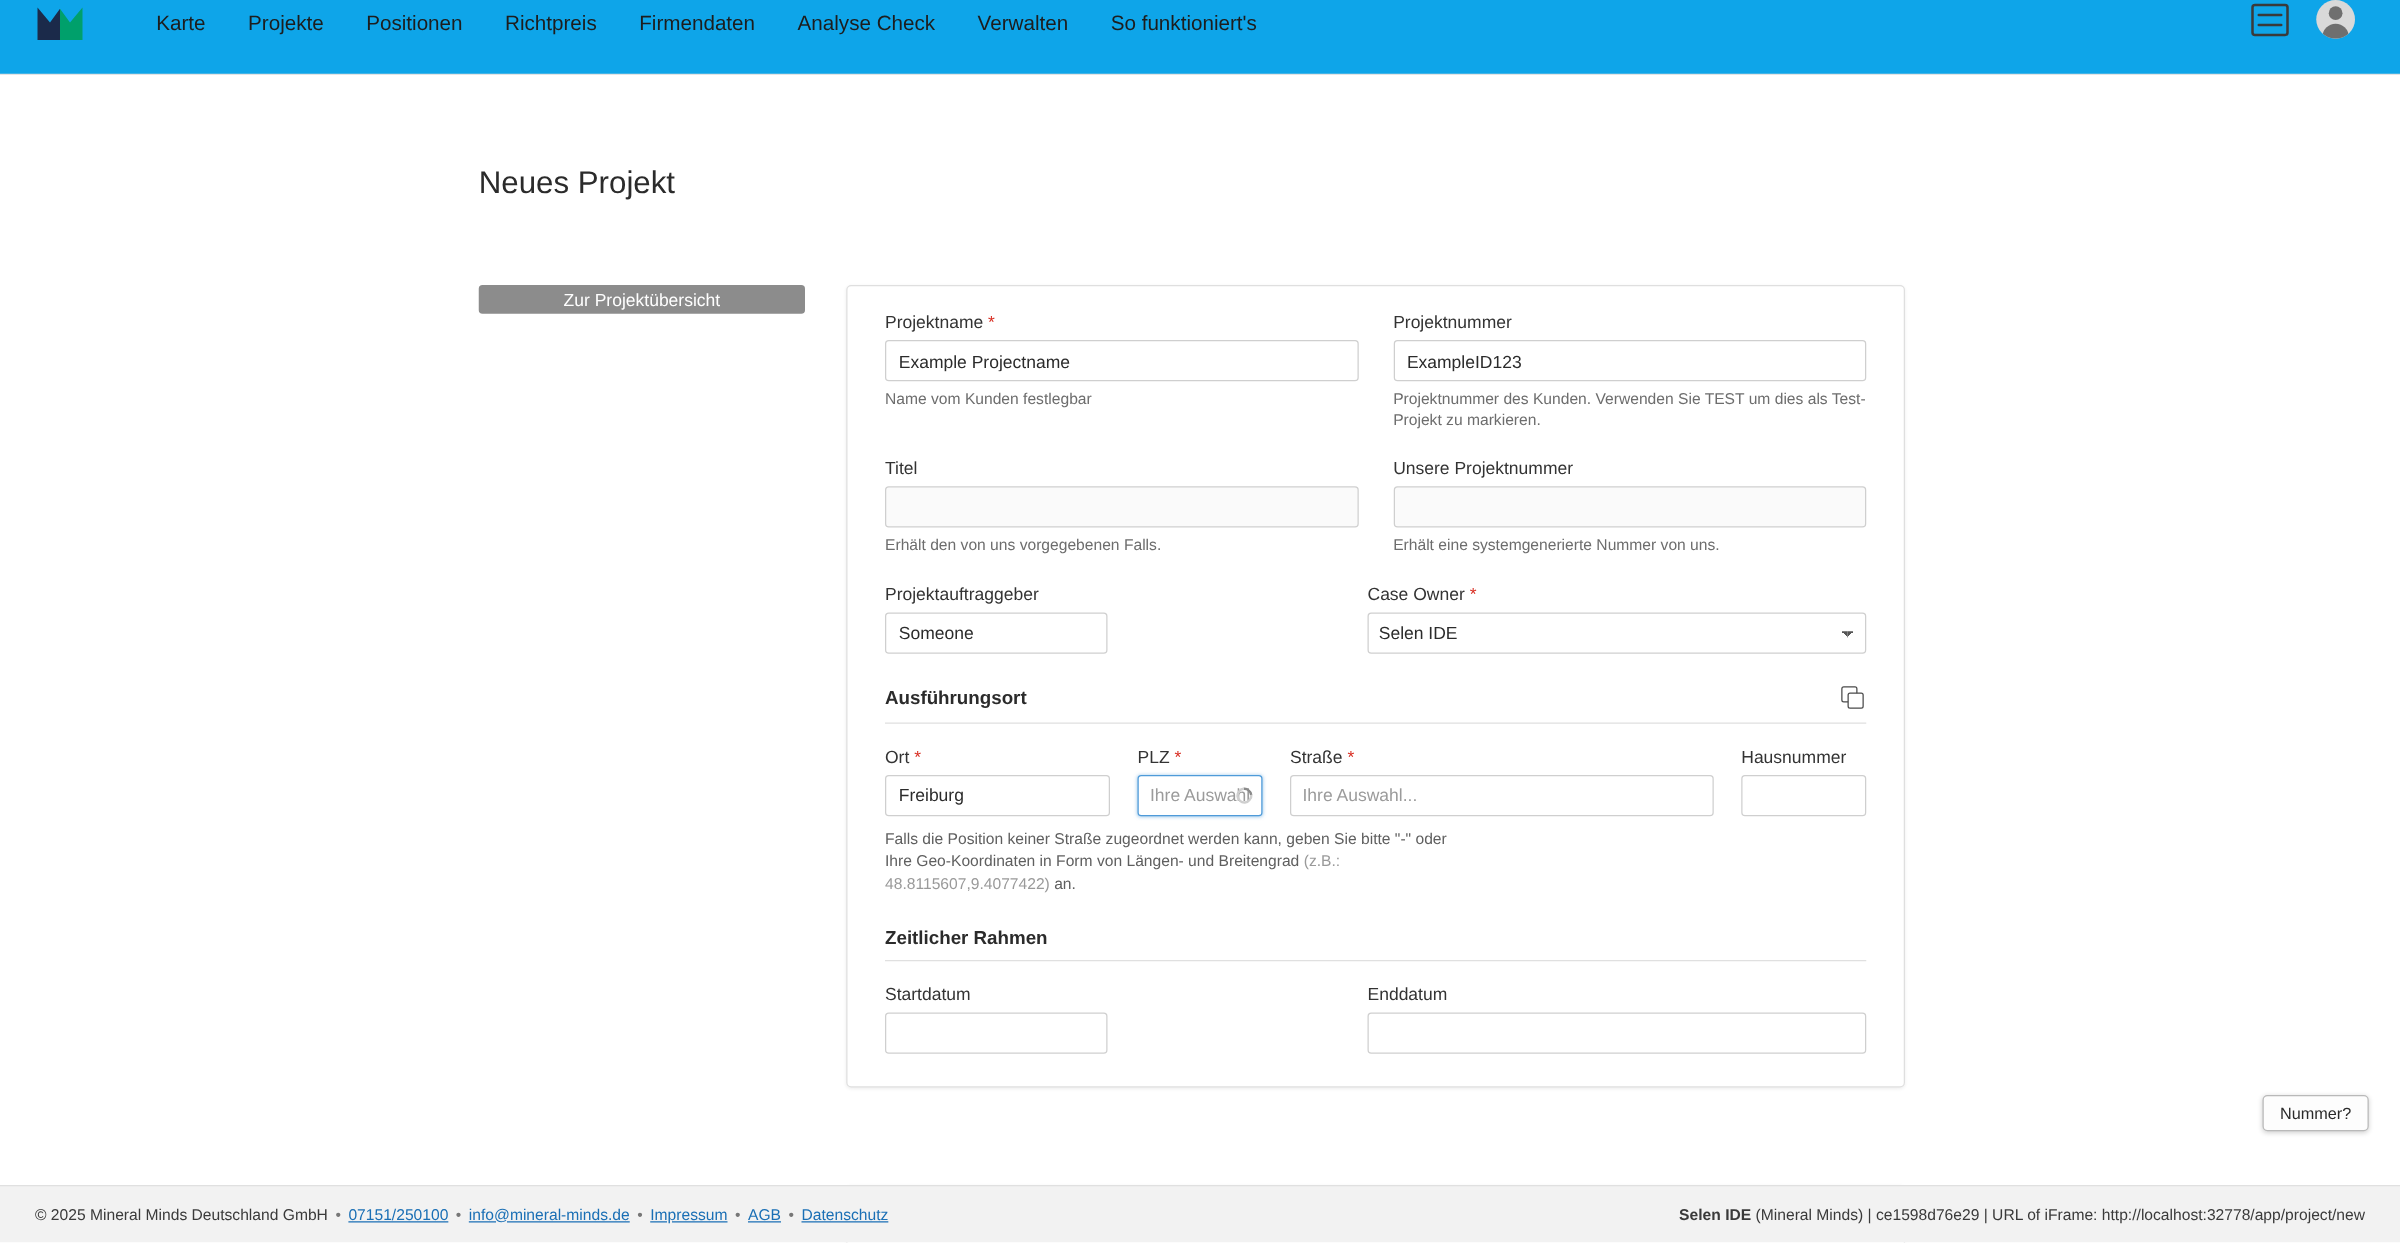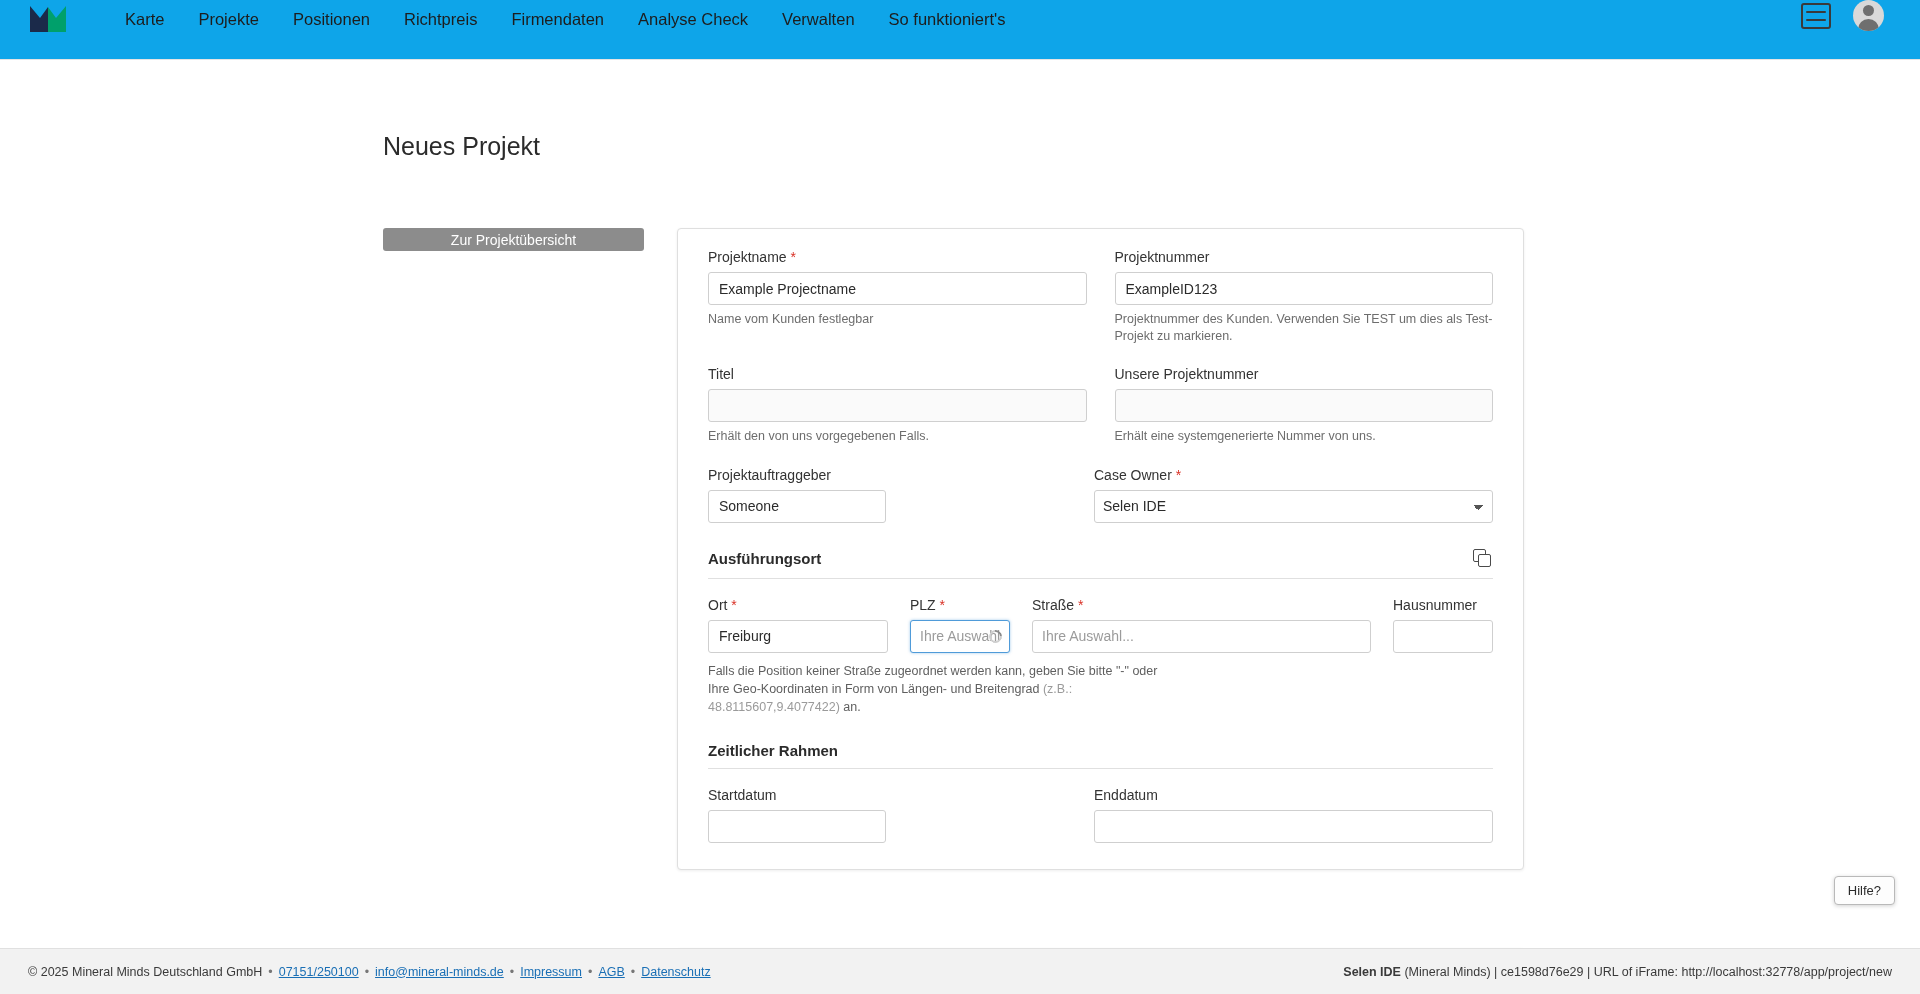"Hilfe?" button.help-btn { text: Hilfe -> Nummer }
